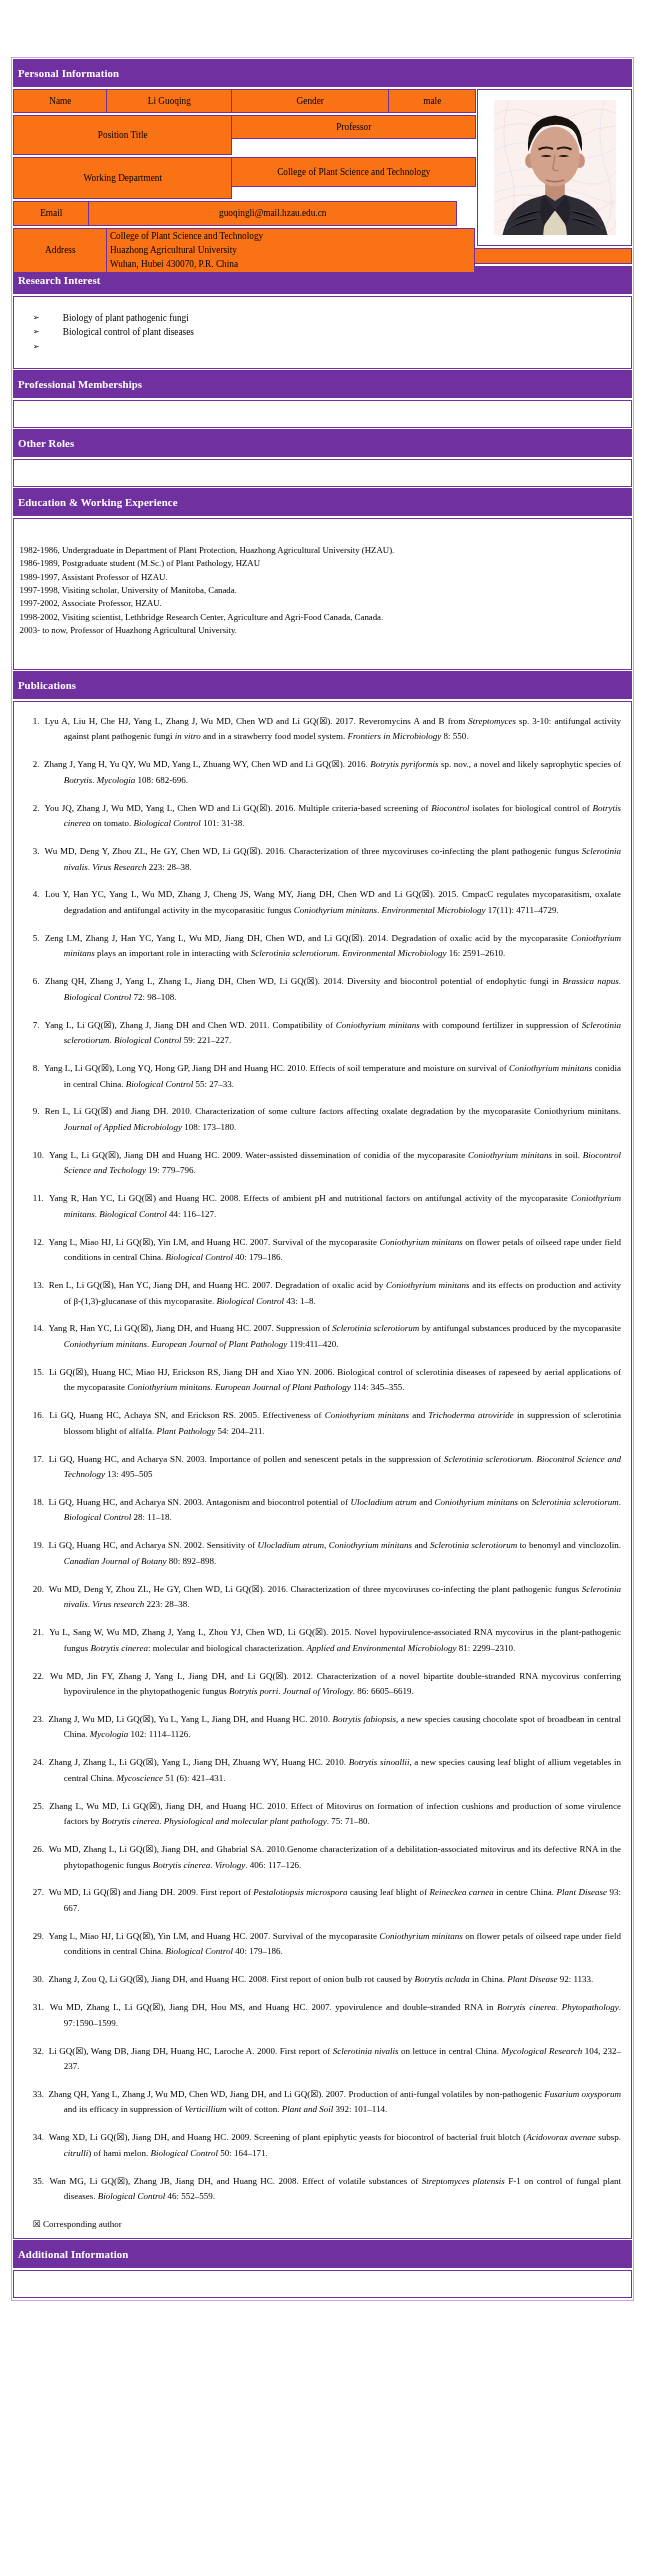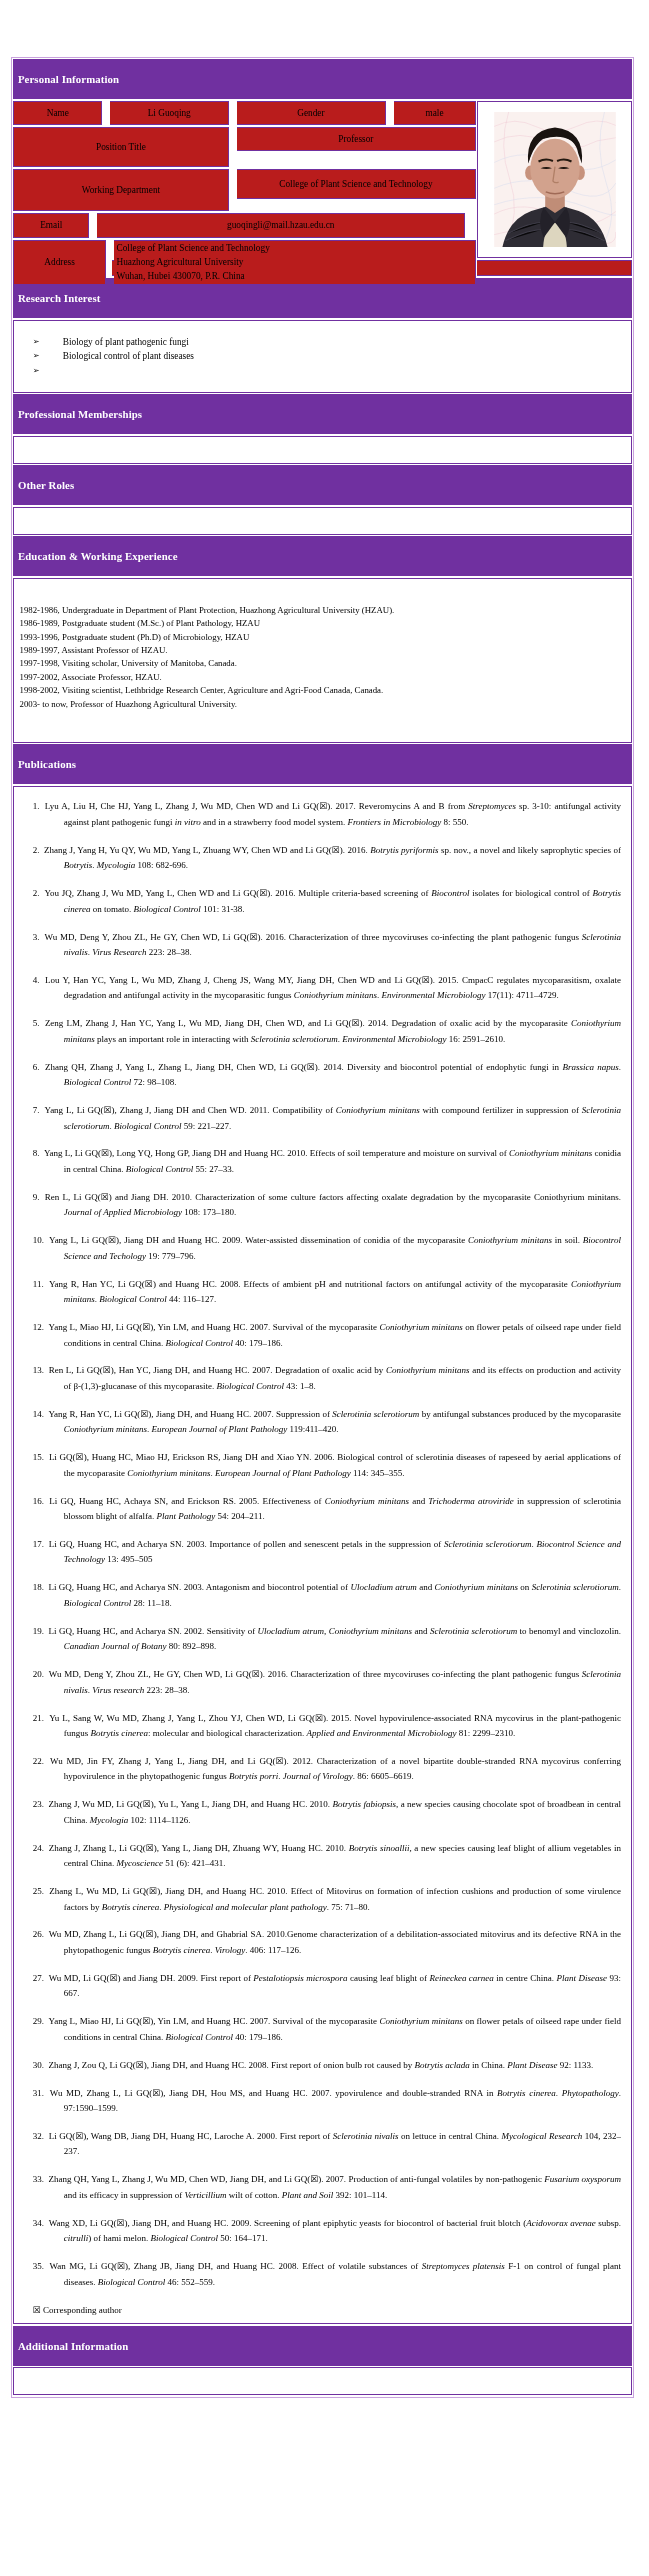"Personal Information" .sec-hdr { height: 40px -> 28px }
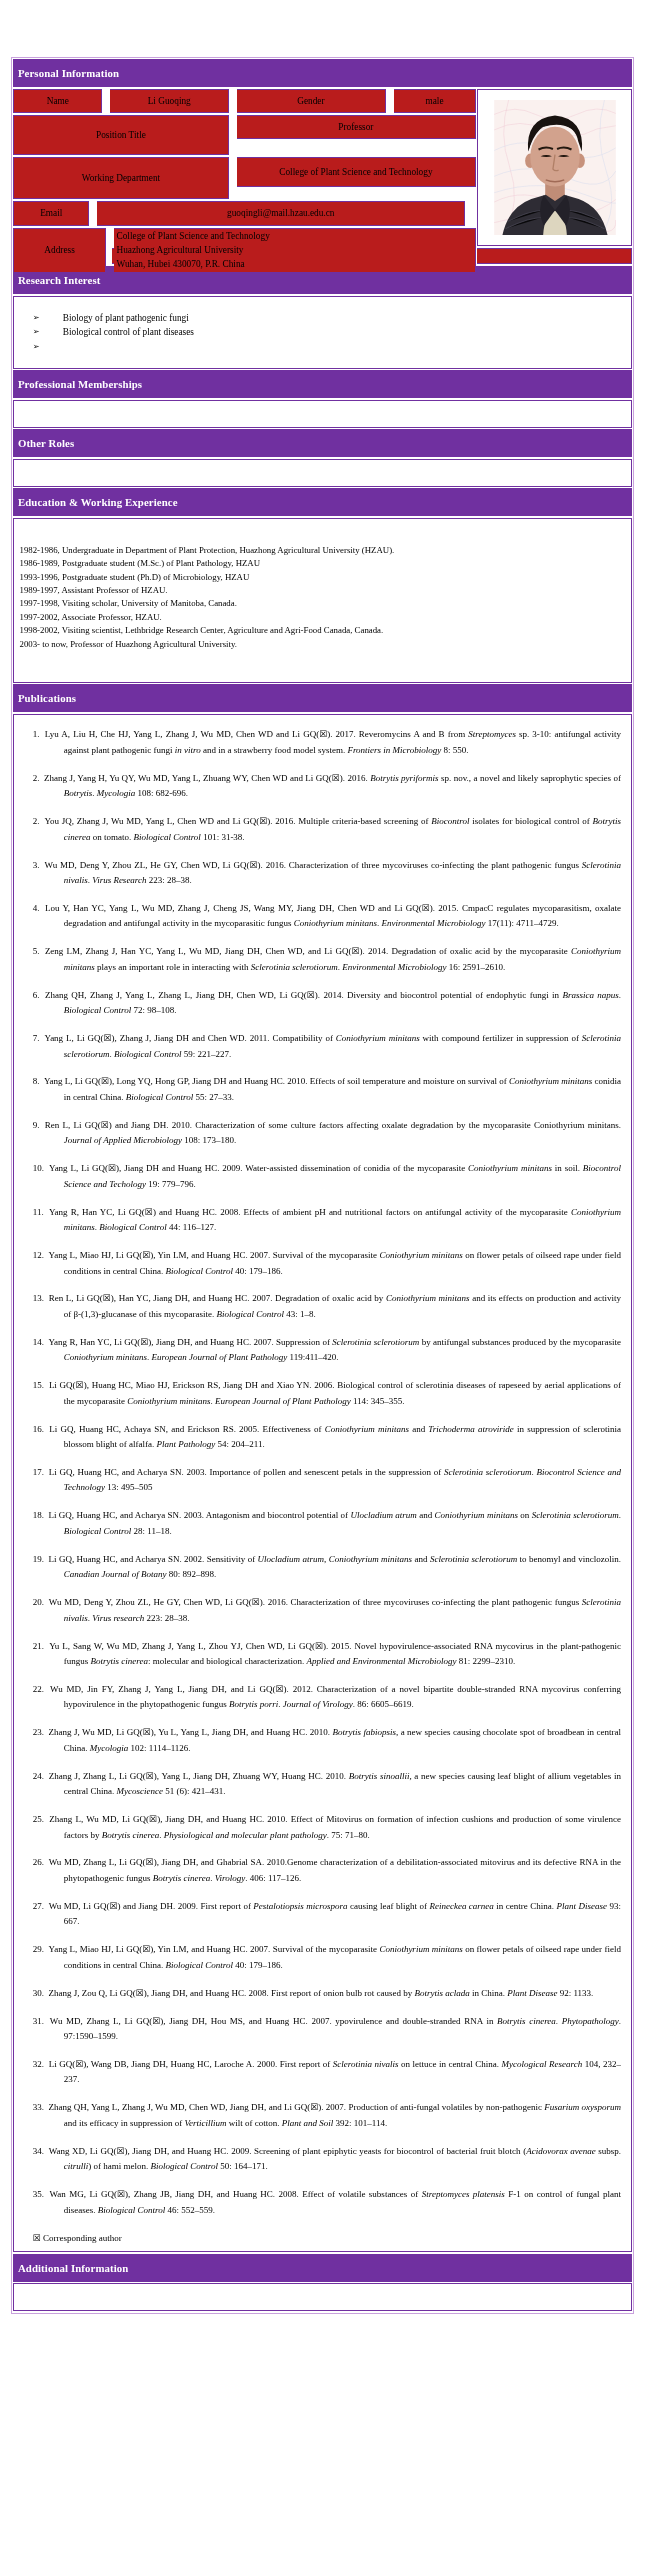"Name" .cell { background: #b91c1c -> #f97316 }
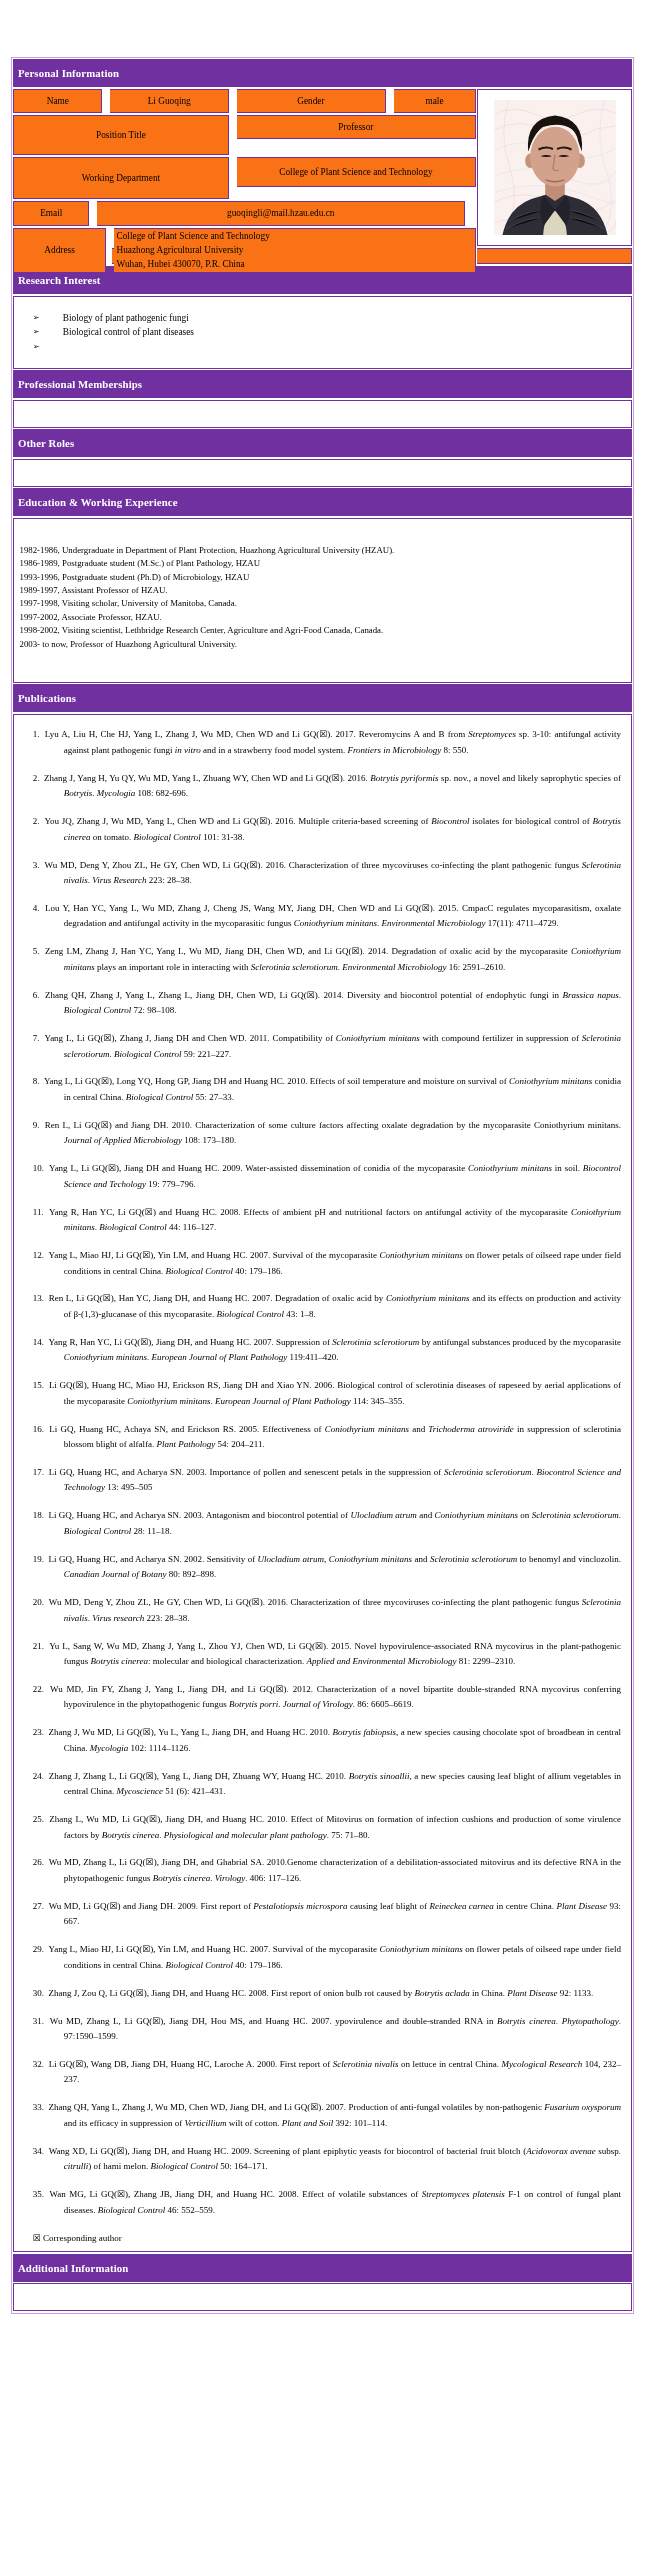"Li Guoqing" .cell + .cell { margin-left: 8px -> none }
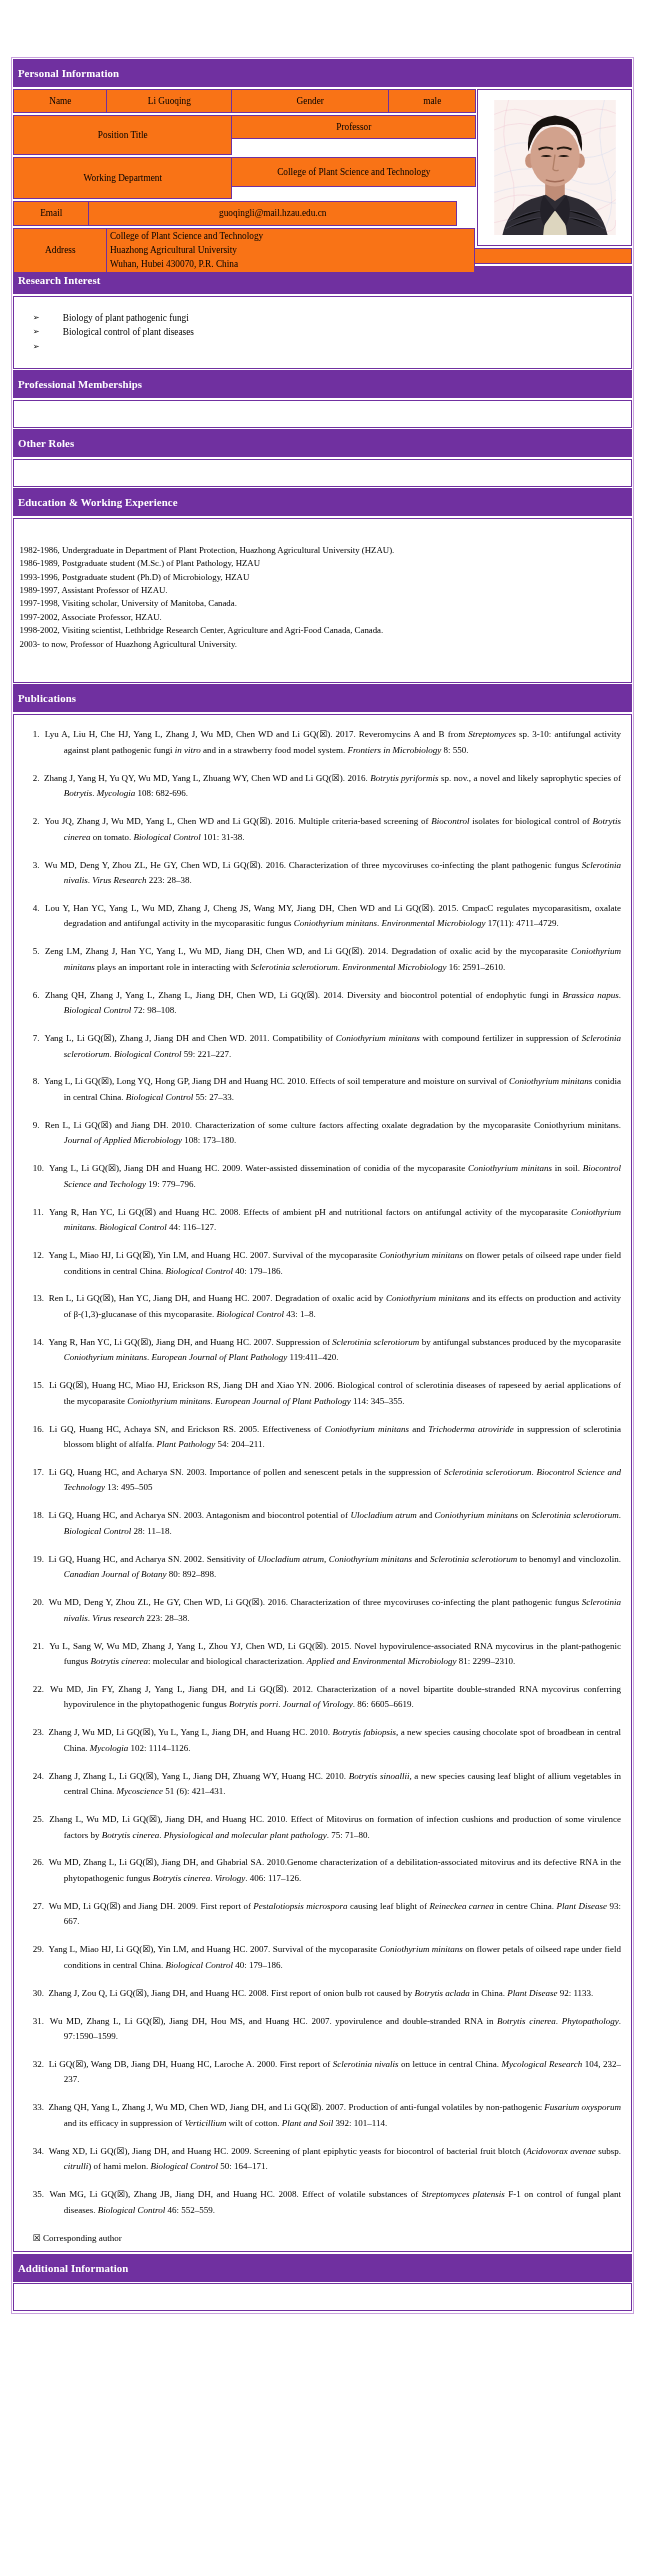"1993-1996, Postgraduate student (Ph.D)" div.edu-line { html: <div>1993-1996, Postgraduate student (Ph.D) of Microbiology, HZAU</div> -> none }
